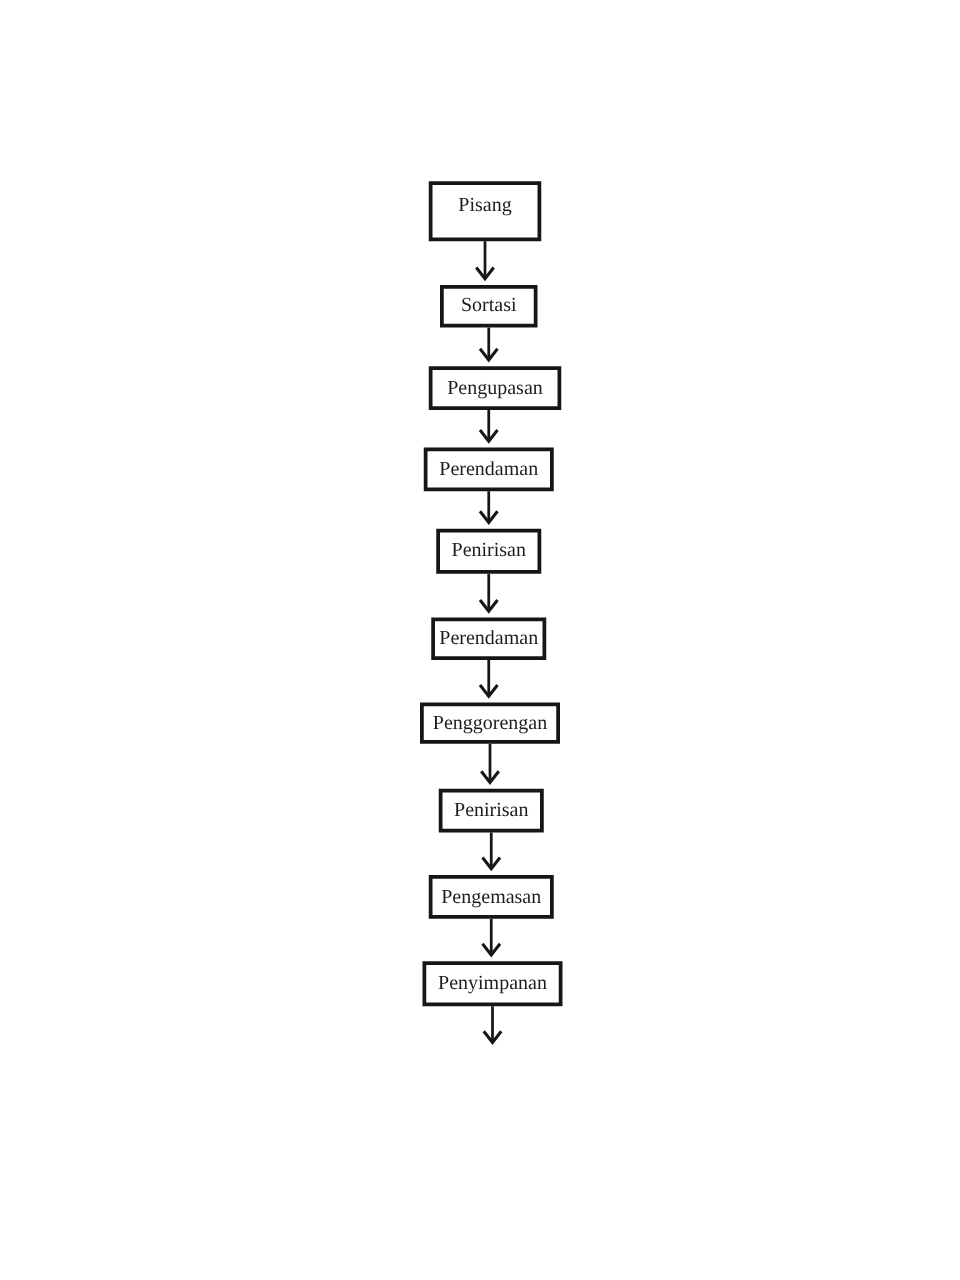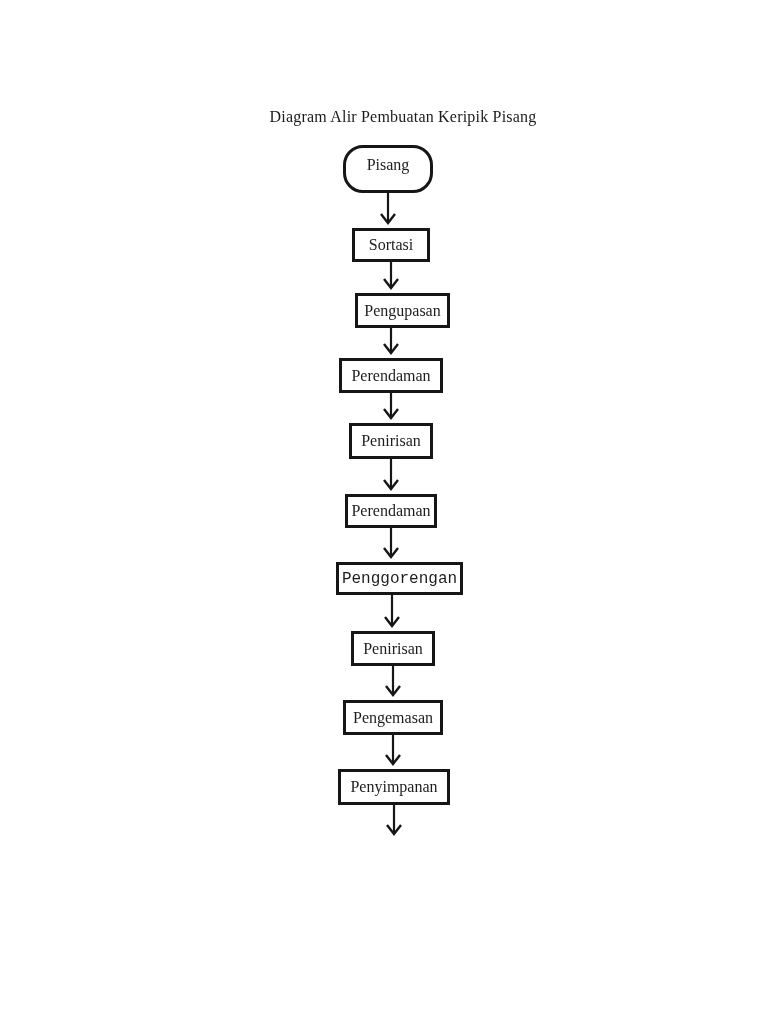"Diagram Alir Pembuatan Keripik Pisang" h1.title { html: <h1>Diagram Alir Pembuatan Keripik Pisang</h1> -> none }
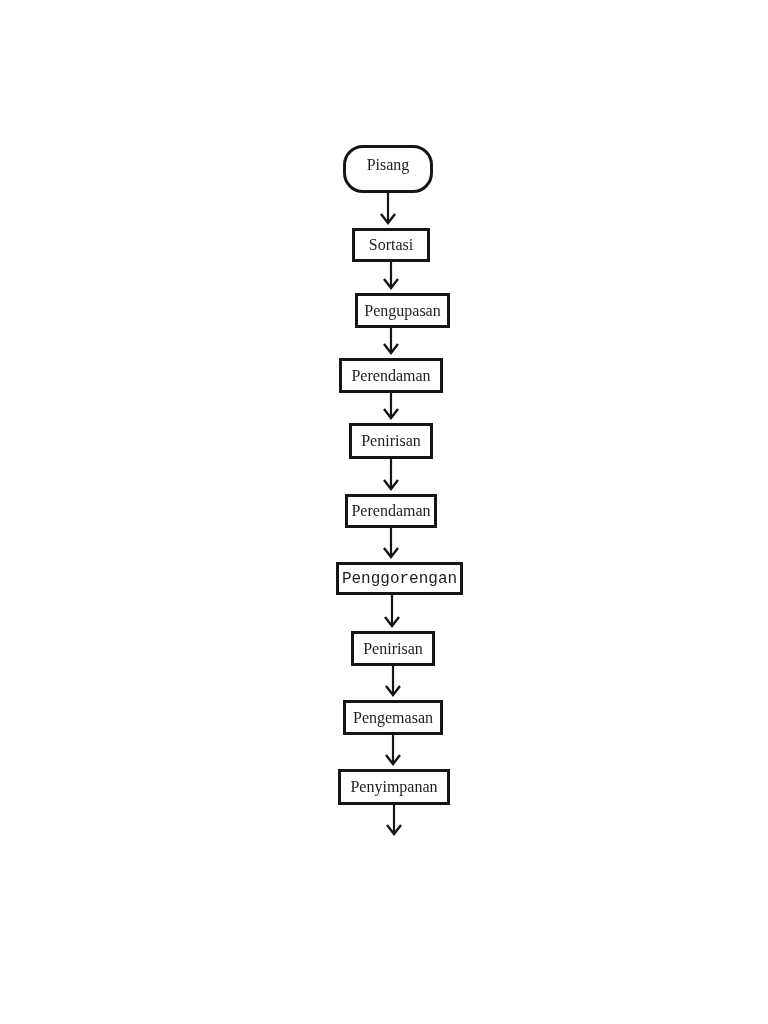"Pisang" div.node { border-radius: 20px -> none }
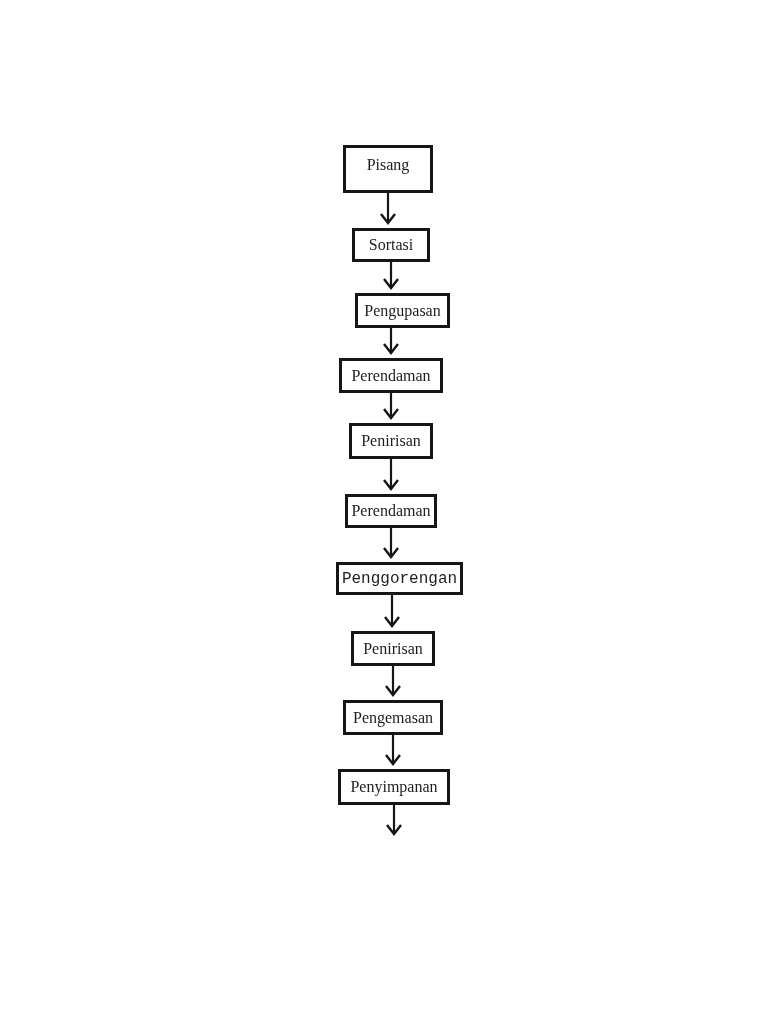"Pengupasan" div.node { margin-left: 12px -> none; width: 95px -> 106px }
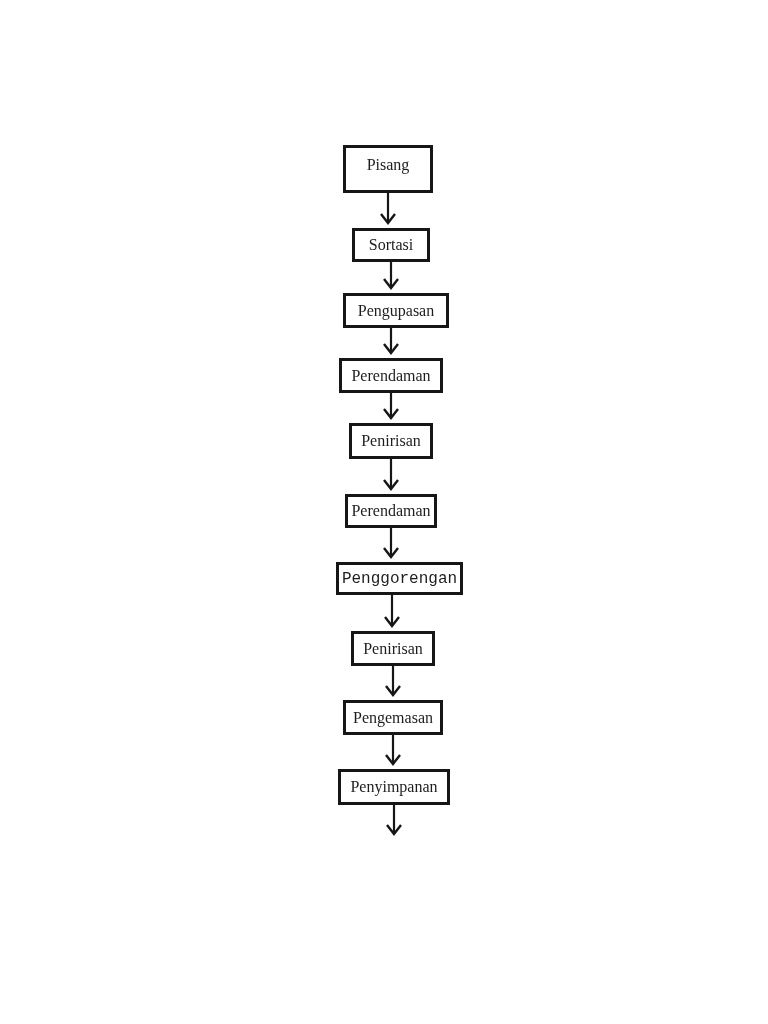"Penggorengan" div.node { font-family: Liberation Mono, monospace -> none; width: 127px -> 112px }
